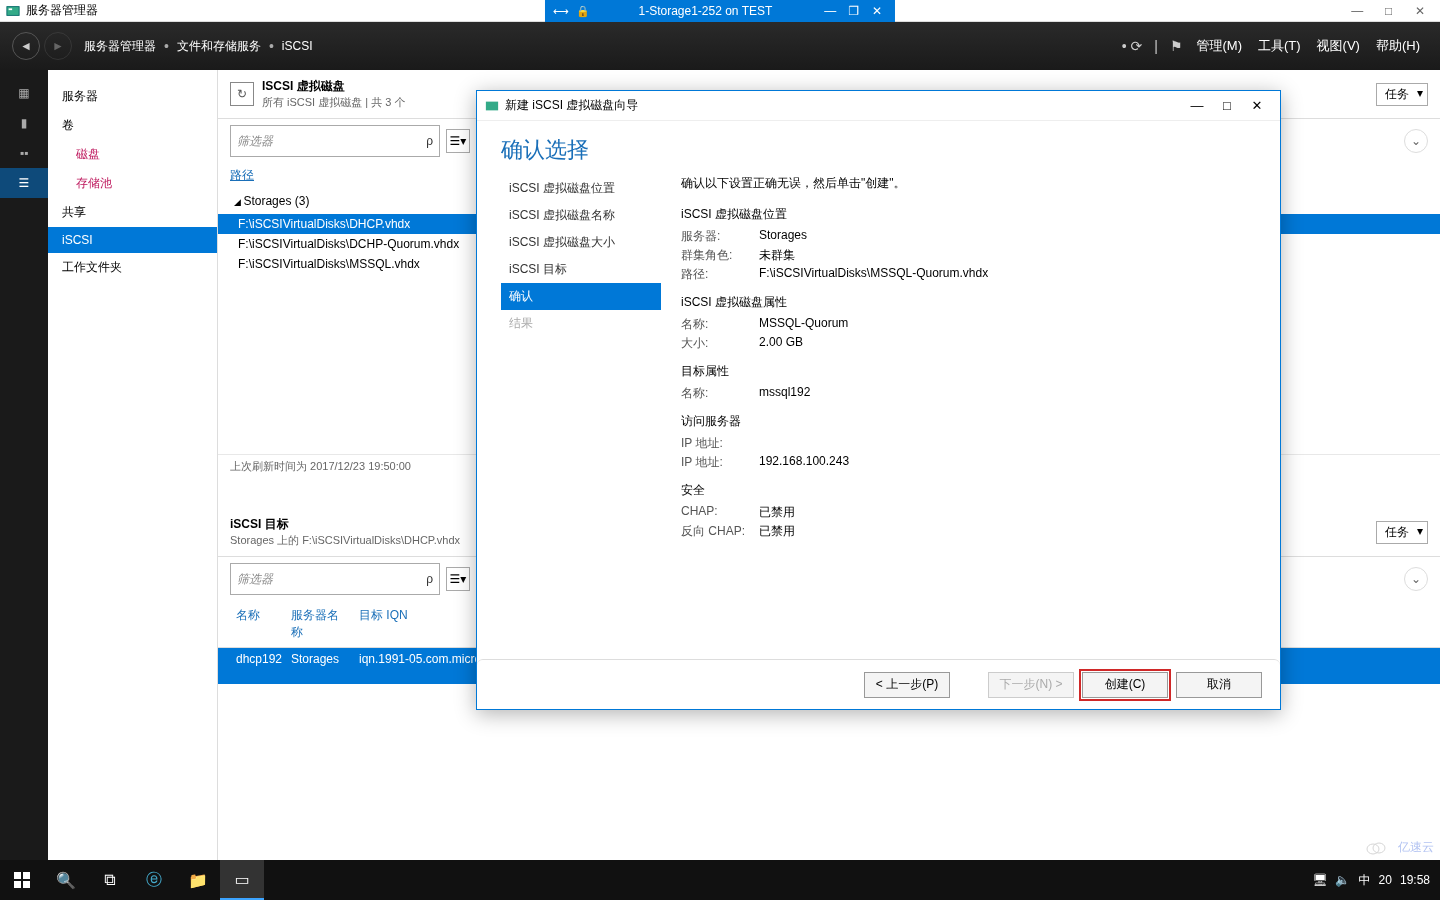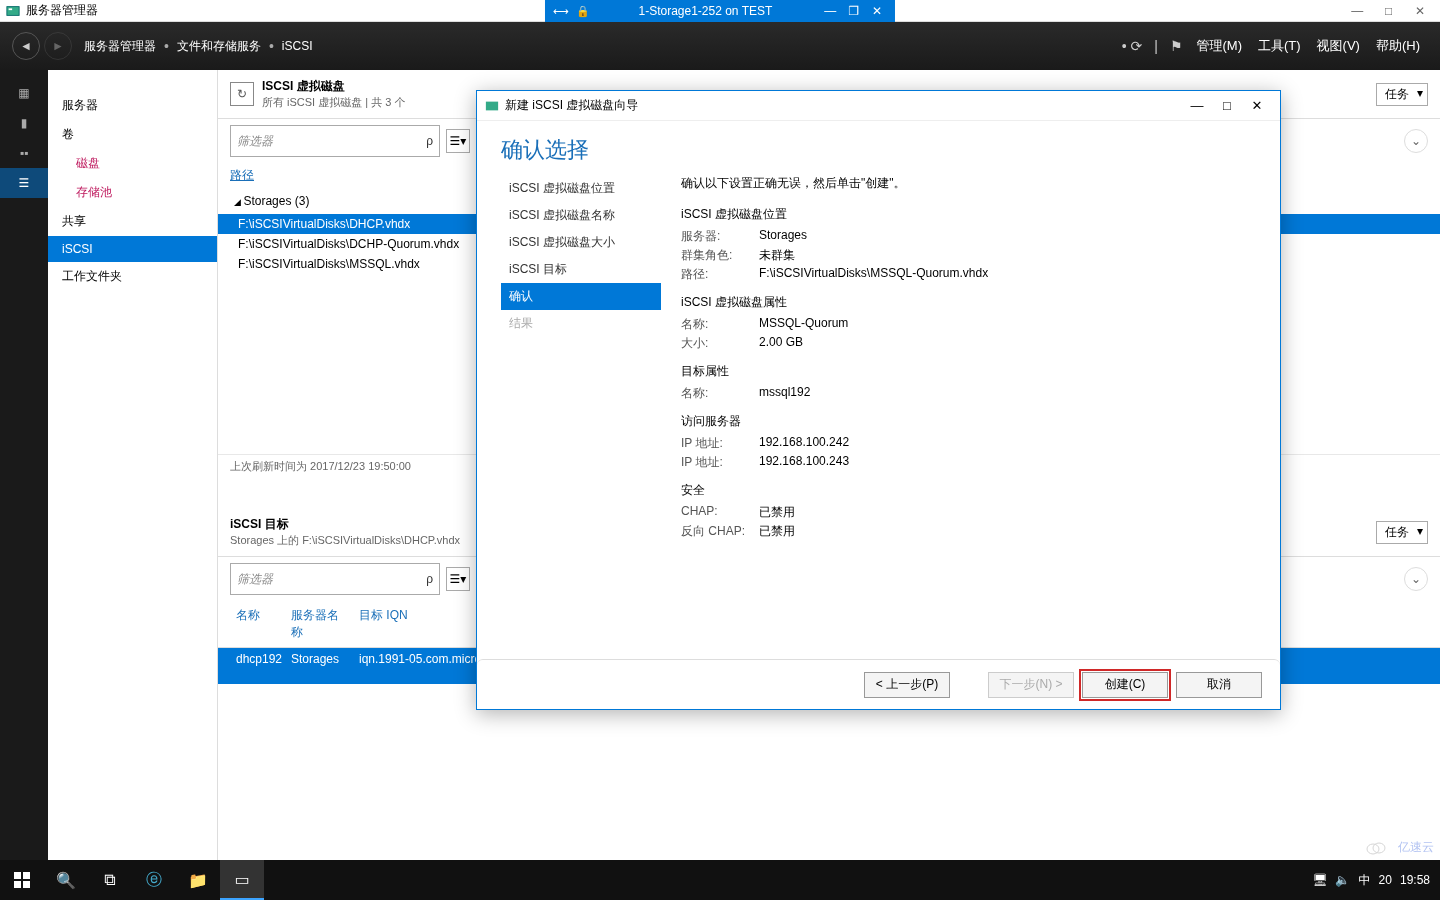"服务器" .navpanel { padding-top: 21px -> 12px }
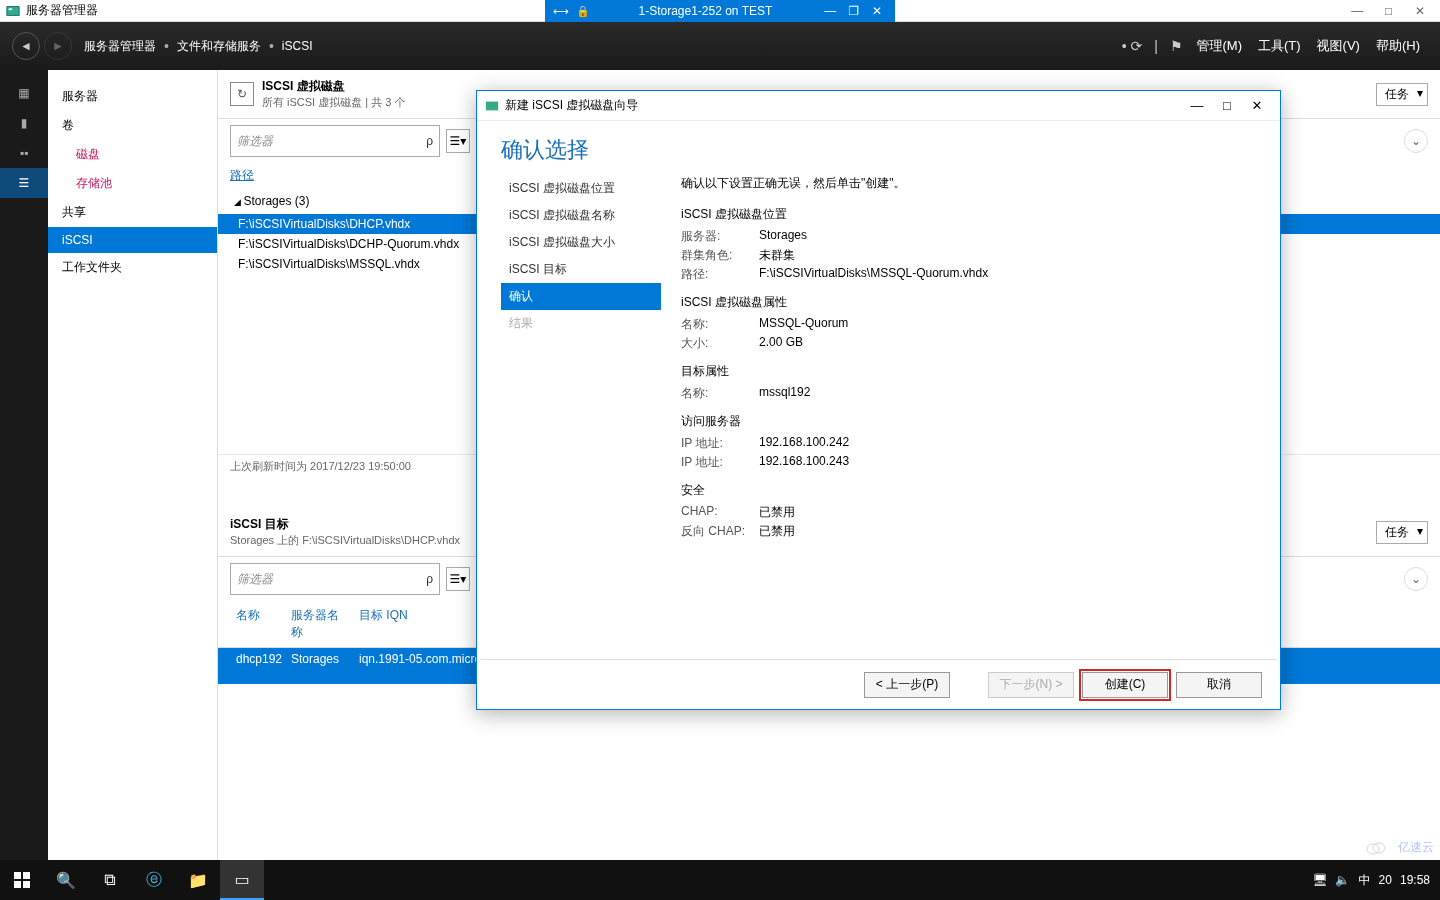"192.168.100.242" div.v { html: <div>192.168.100.242</div> -> none }
